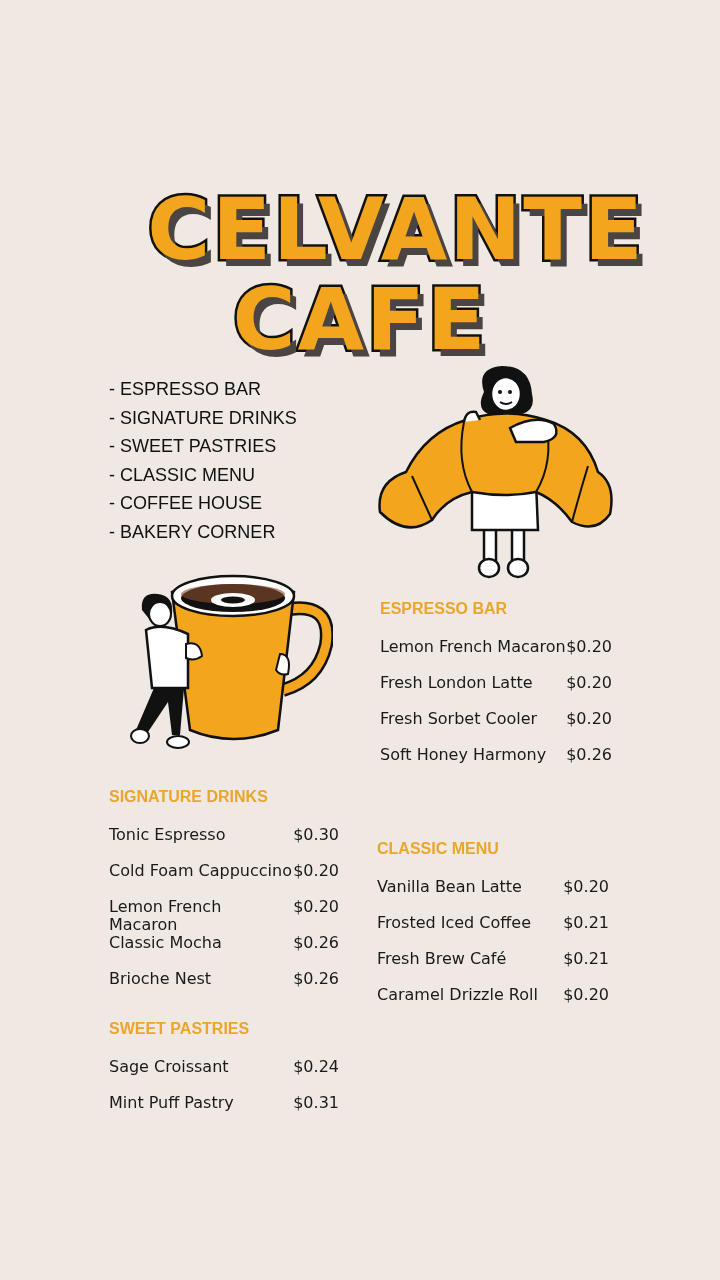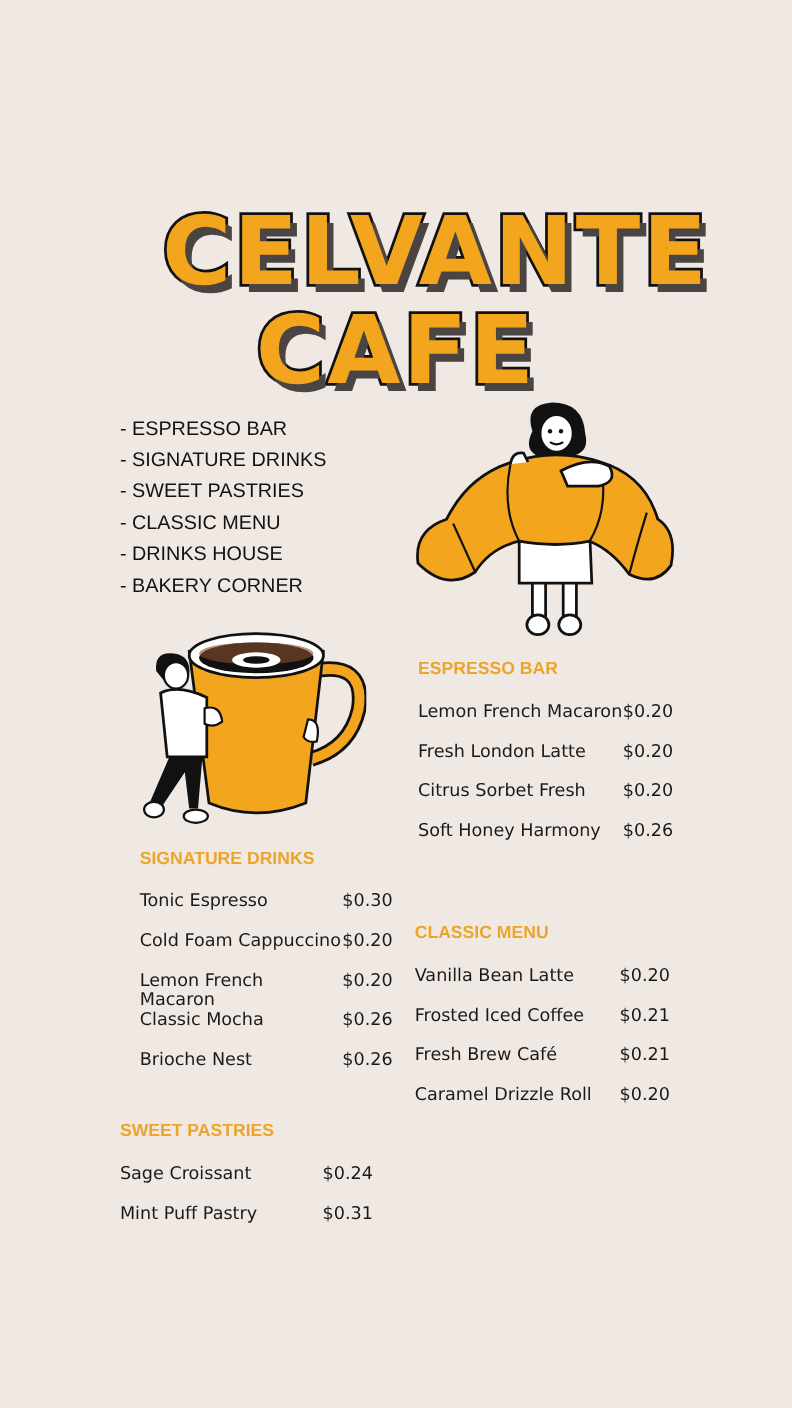"- DRINKS HOUSE" li { text: DRINKS -> COFFEE }
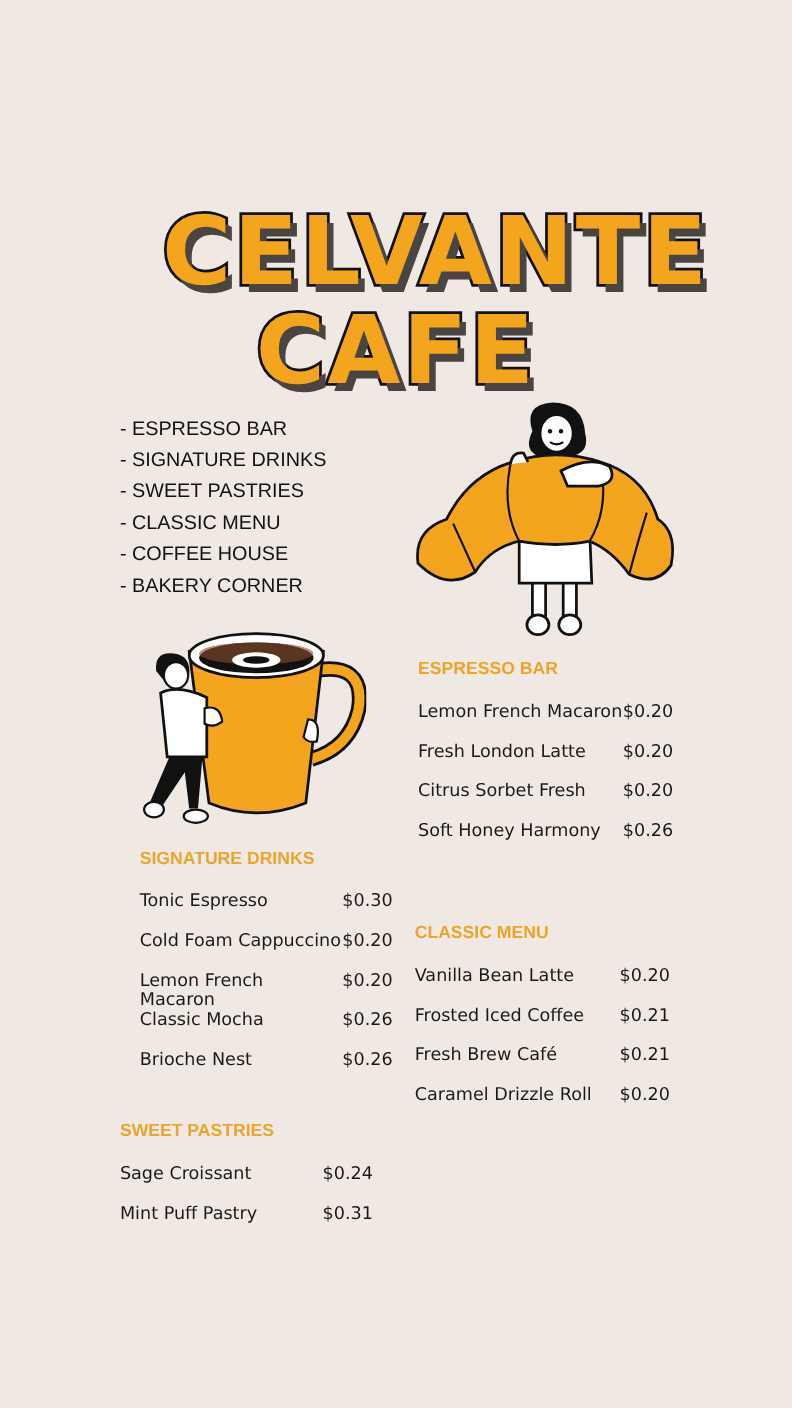"Citrus Sorbet Fresh" span { text: Citrus Sorbet Fresh -> Fresh Sorbet Cooler }
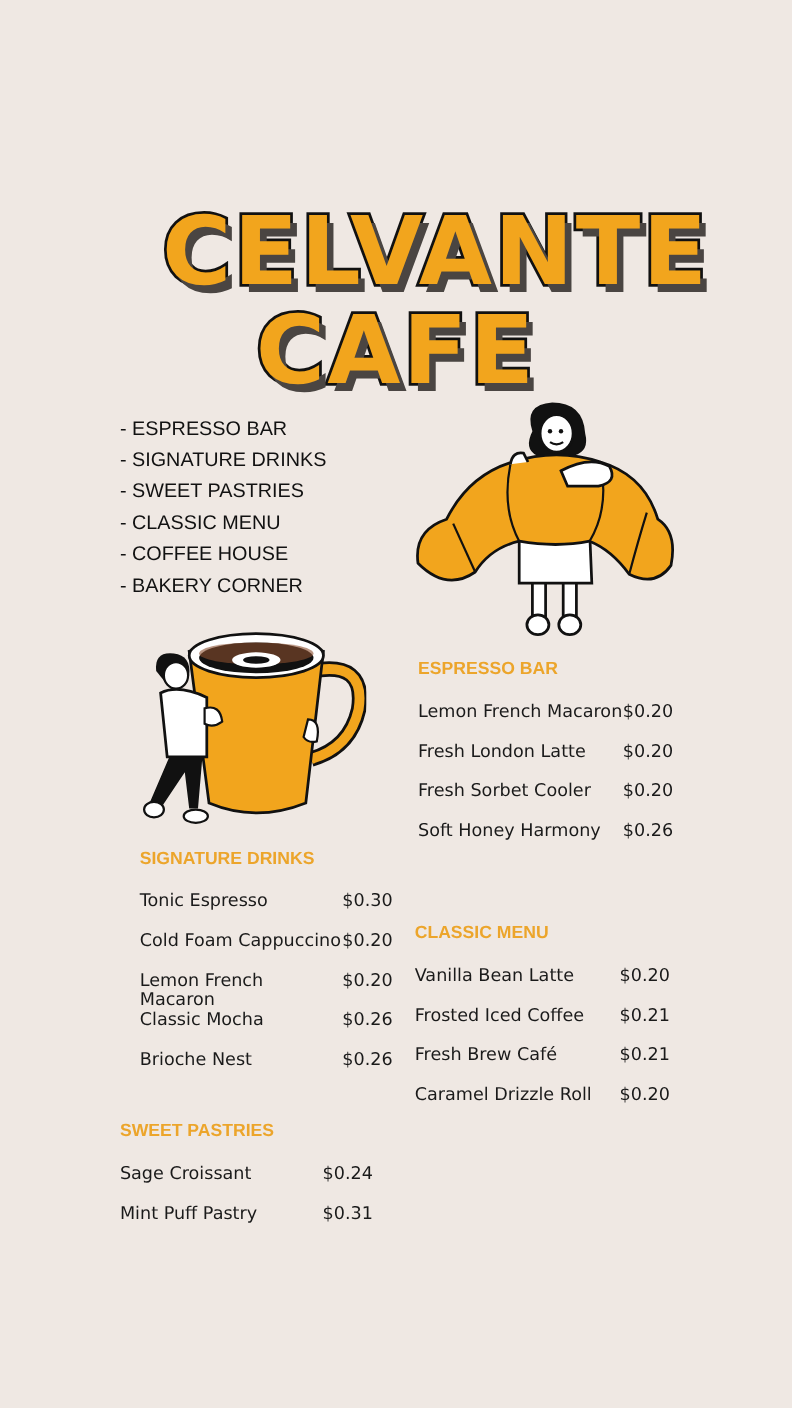"SIGNATURE DRINKS" div.section { margin-left: 18px -> none; top: 770px -> 786px }
